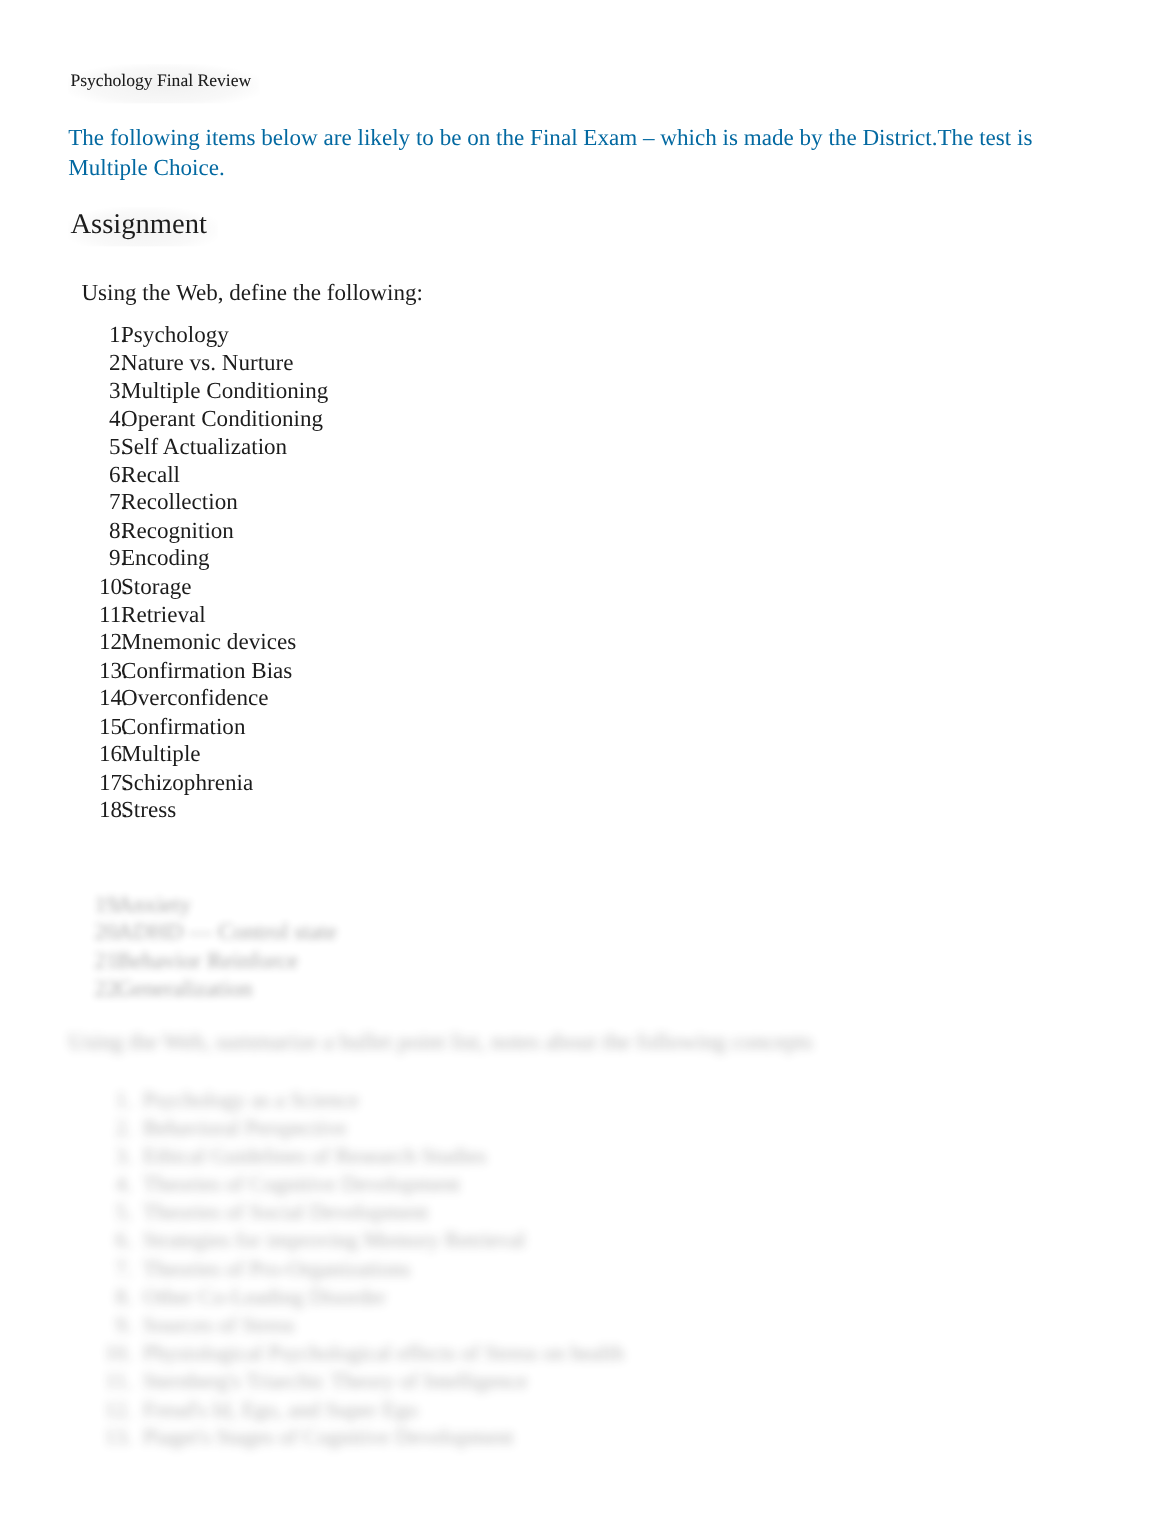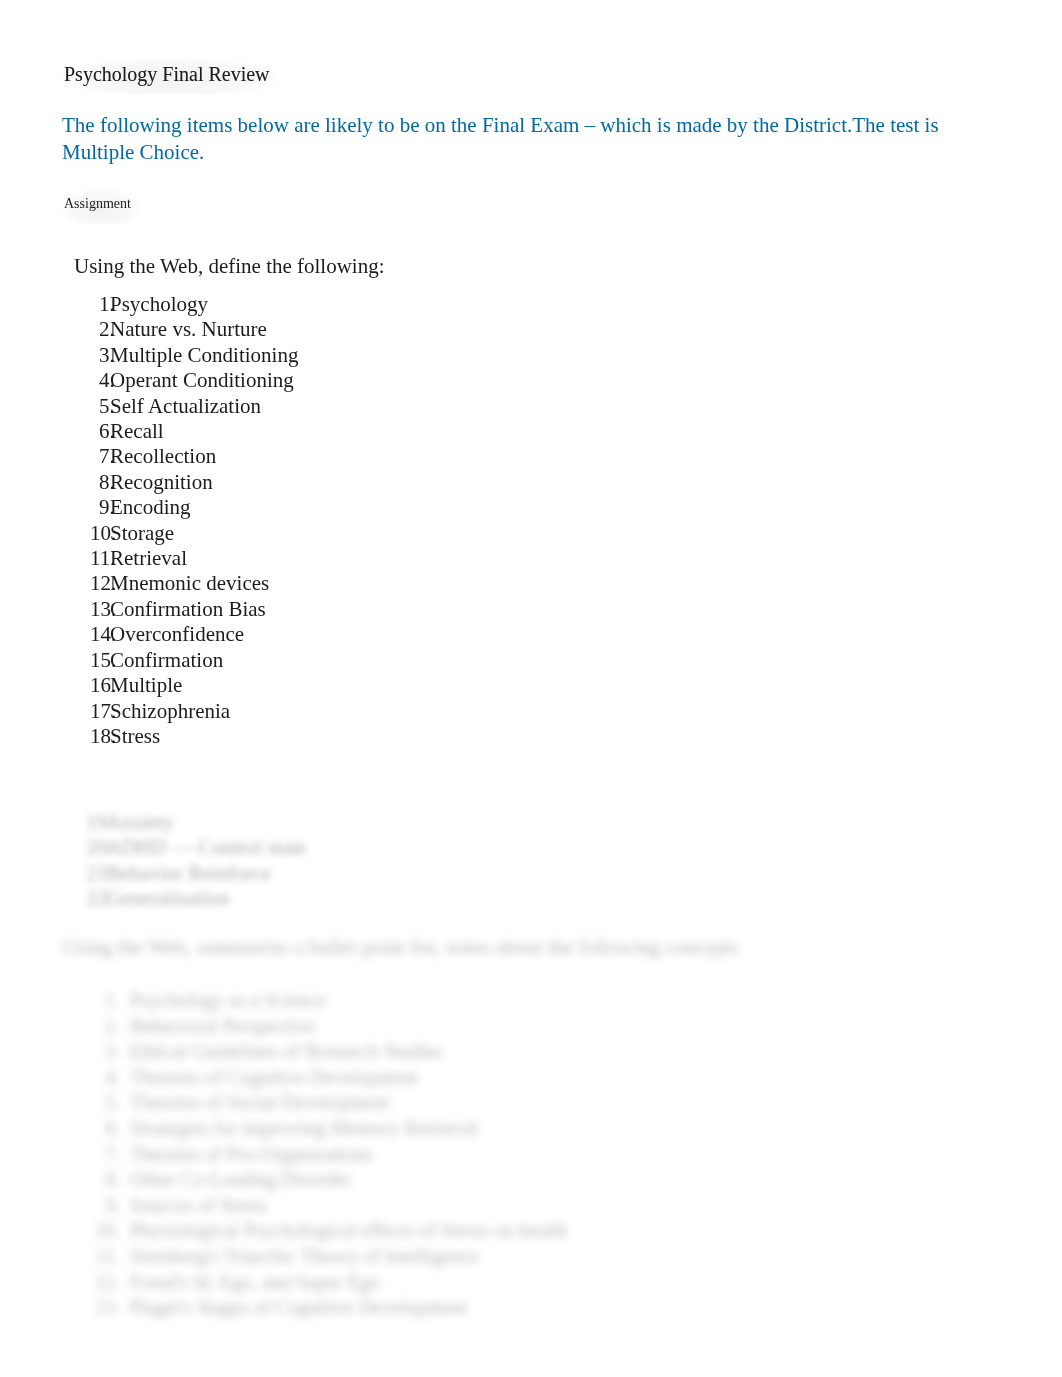"Psychology Final Review" .doc-title { font-size: 20px -> 16px }
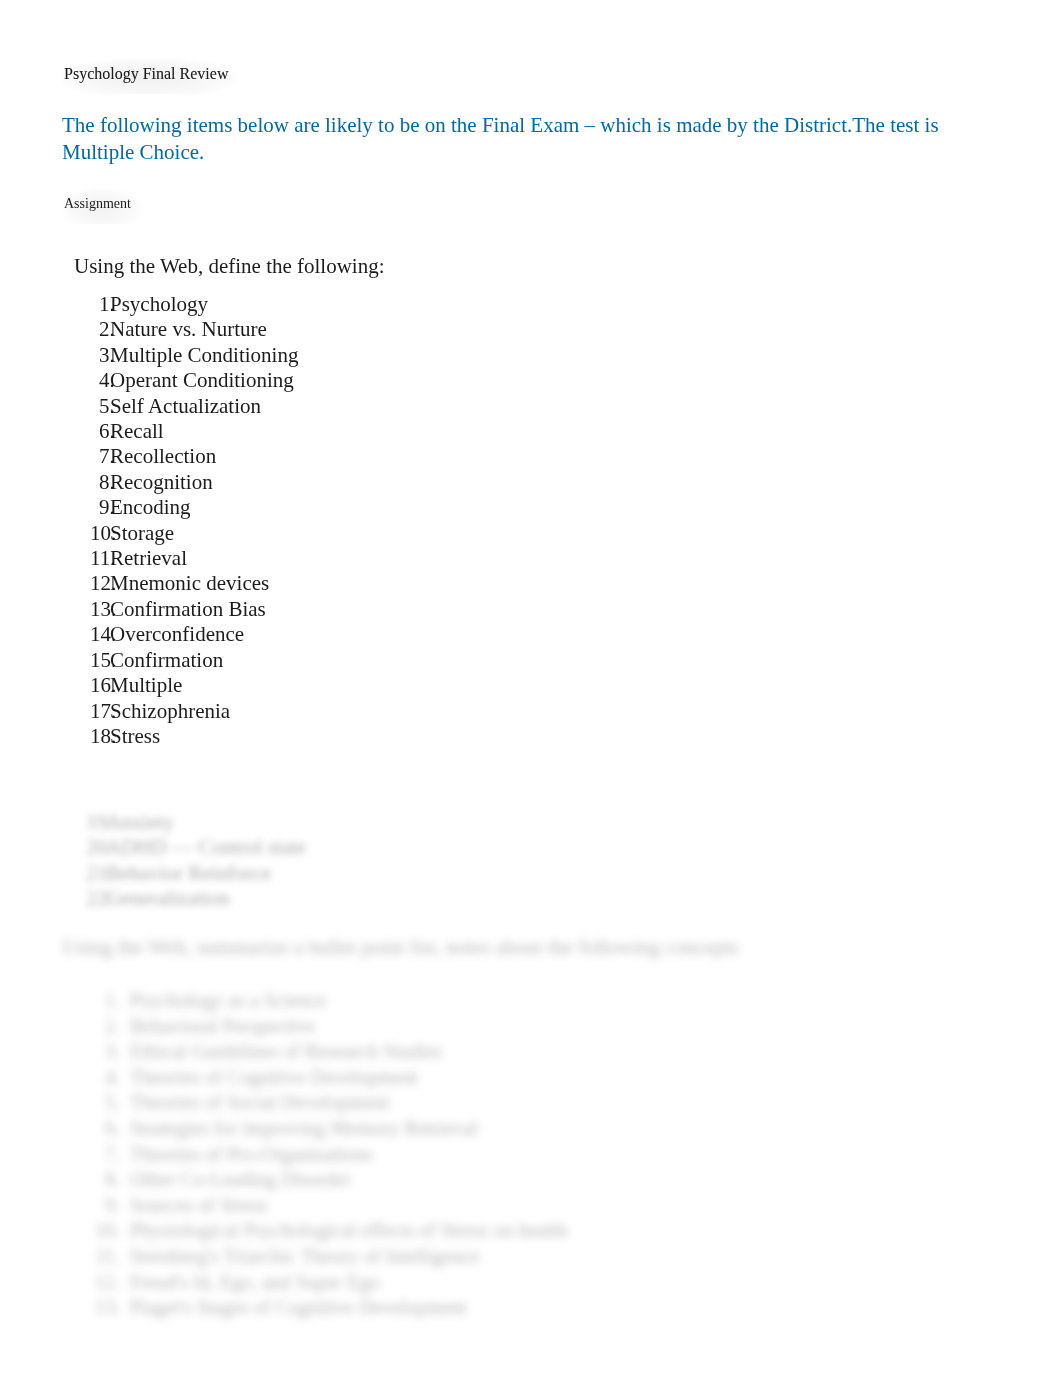"Assignment" .section-head { font-size: 14px -> 26px }
